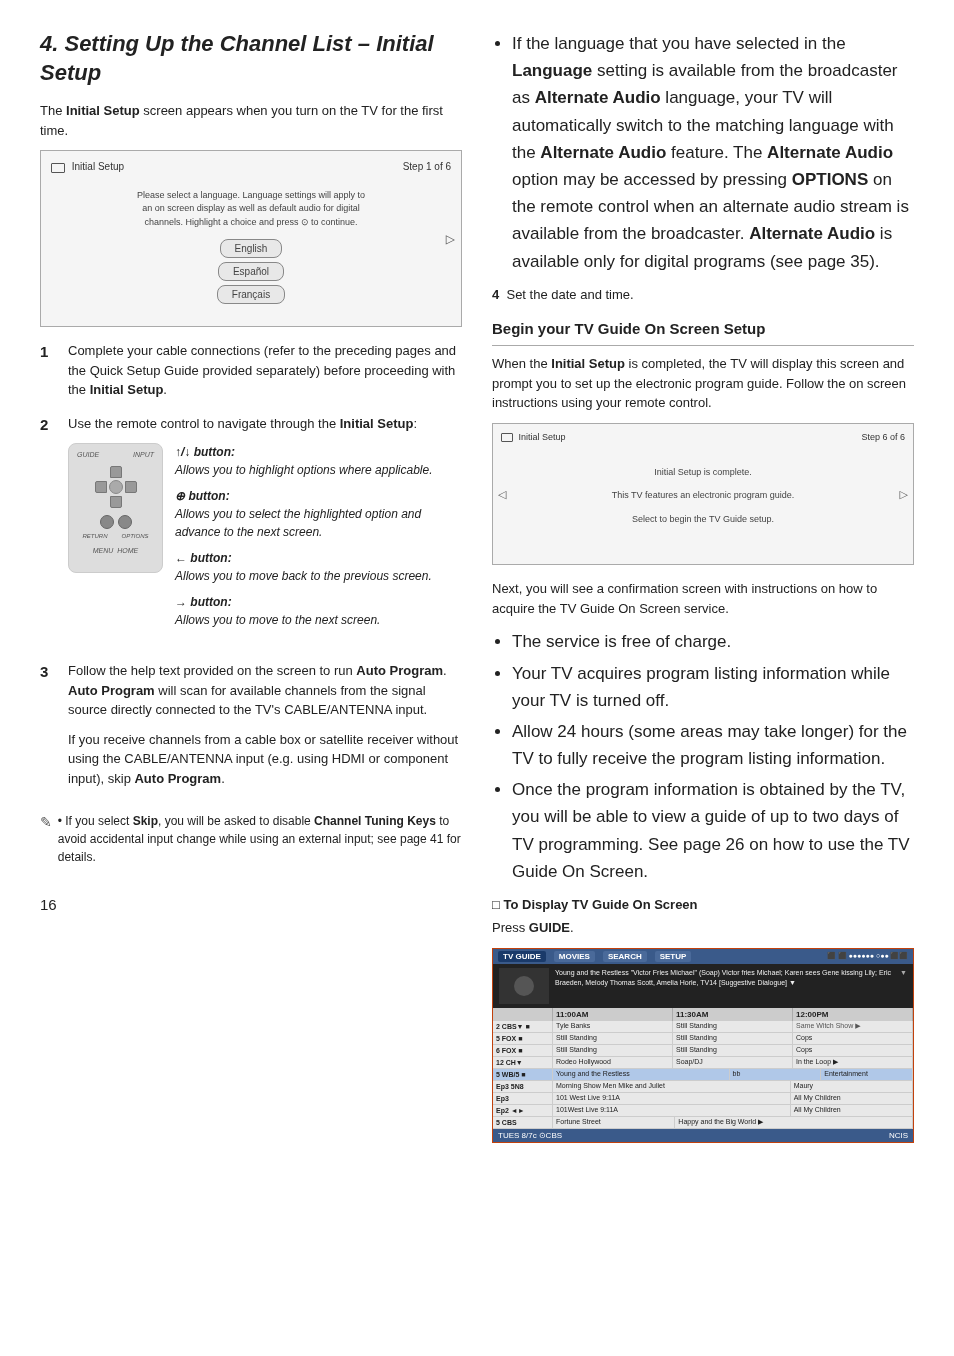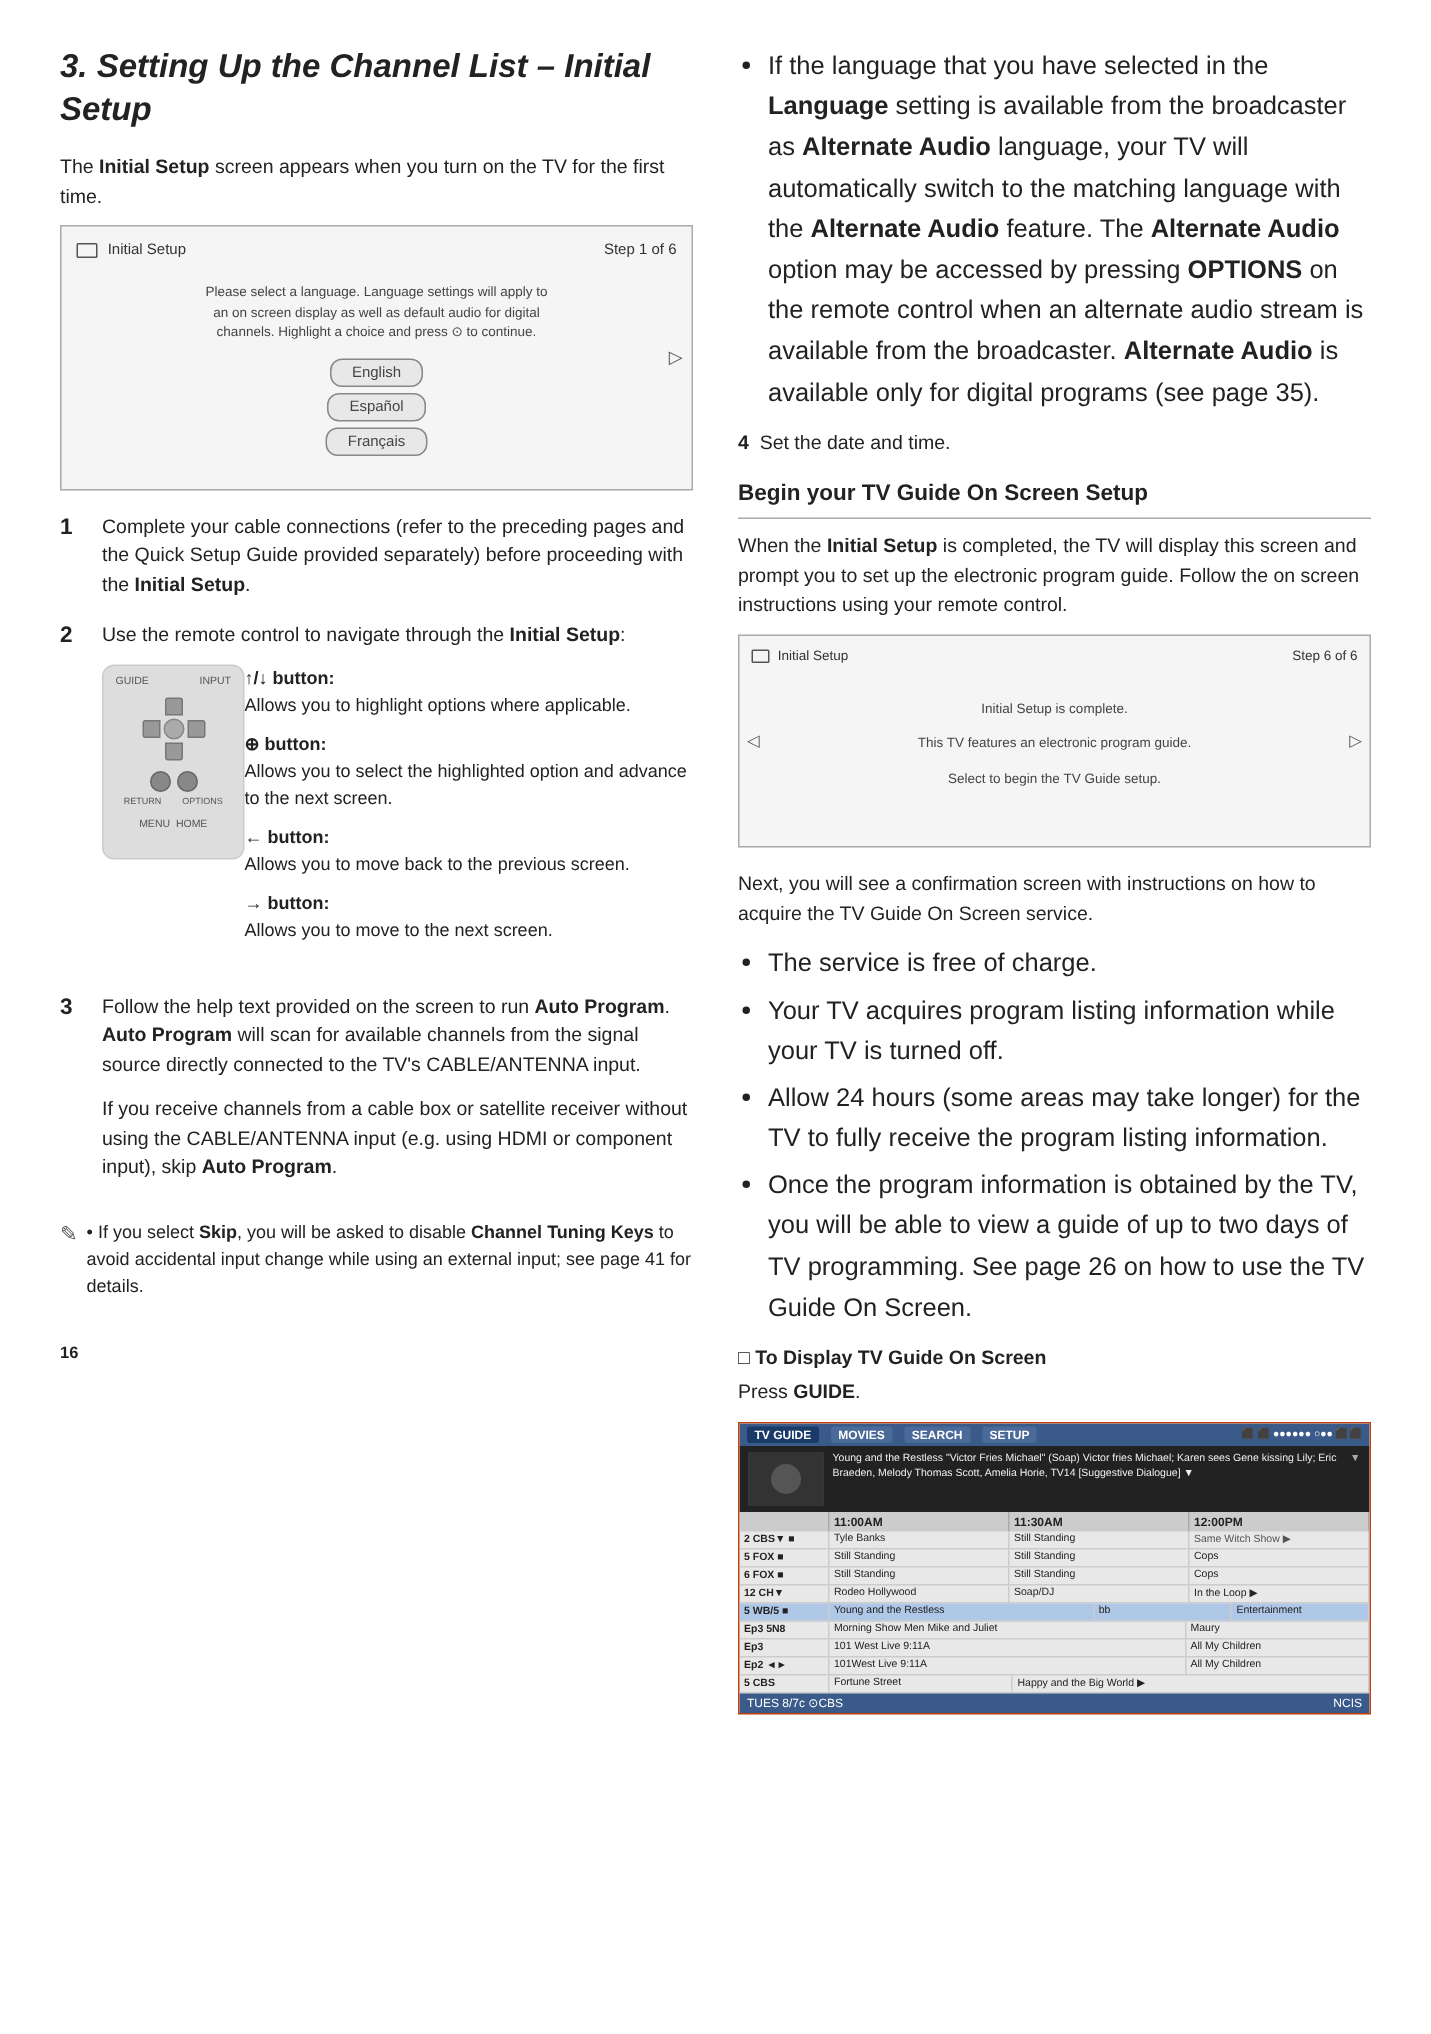"3. Setting Up the Channel" h1 { text: 3 -> 4 }
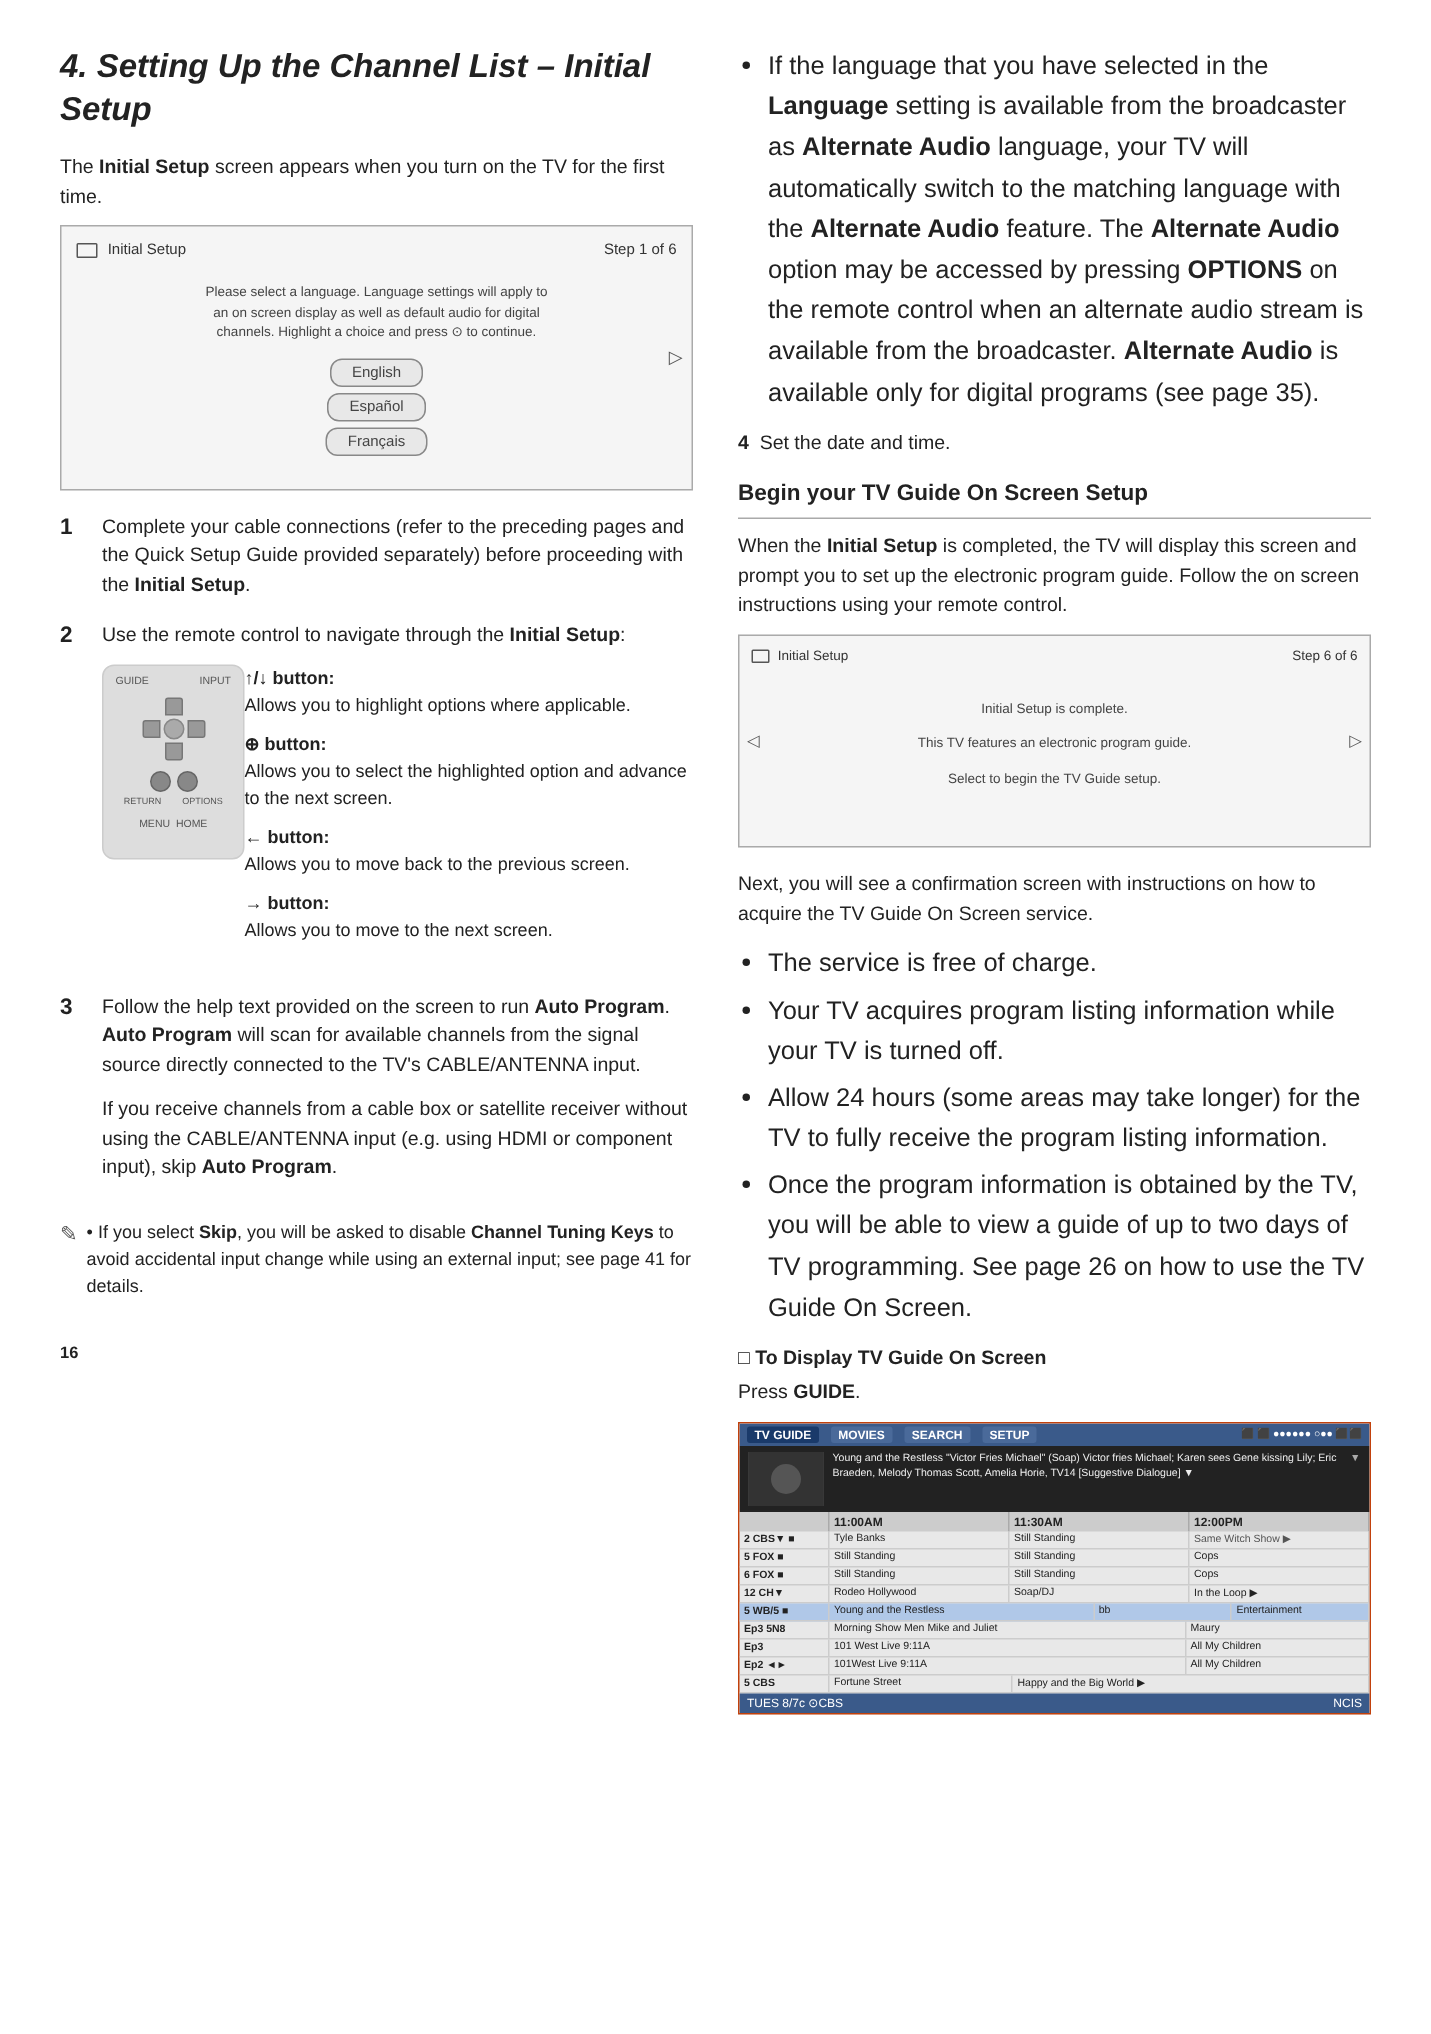"↑/↓ button:" .remote-section { font-style: none -> italic; gap: none -> 12px }
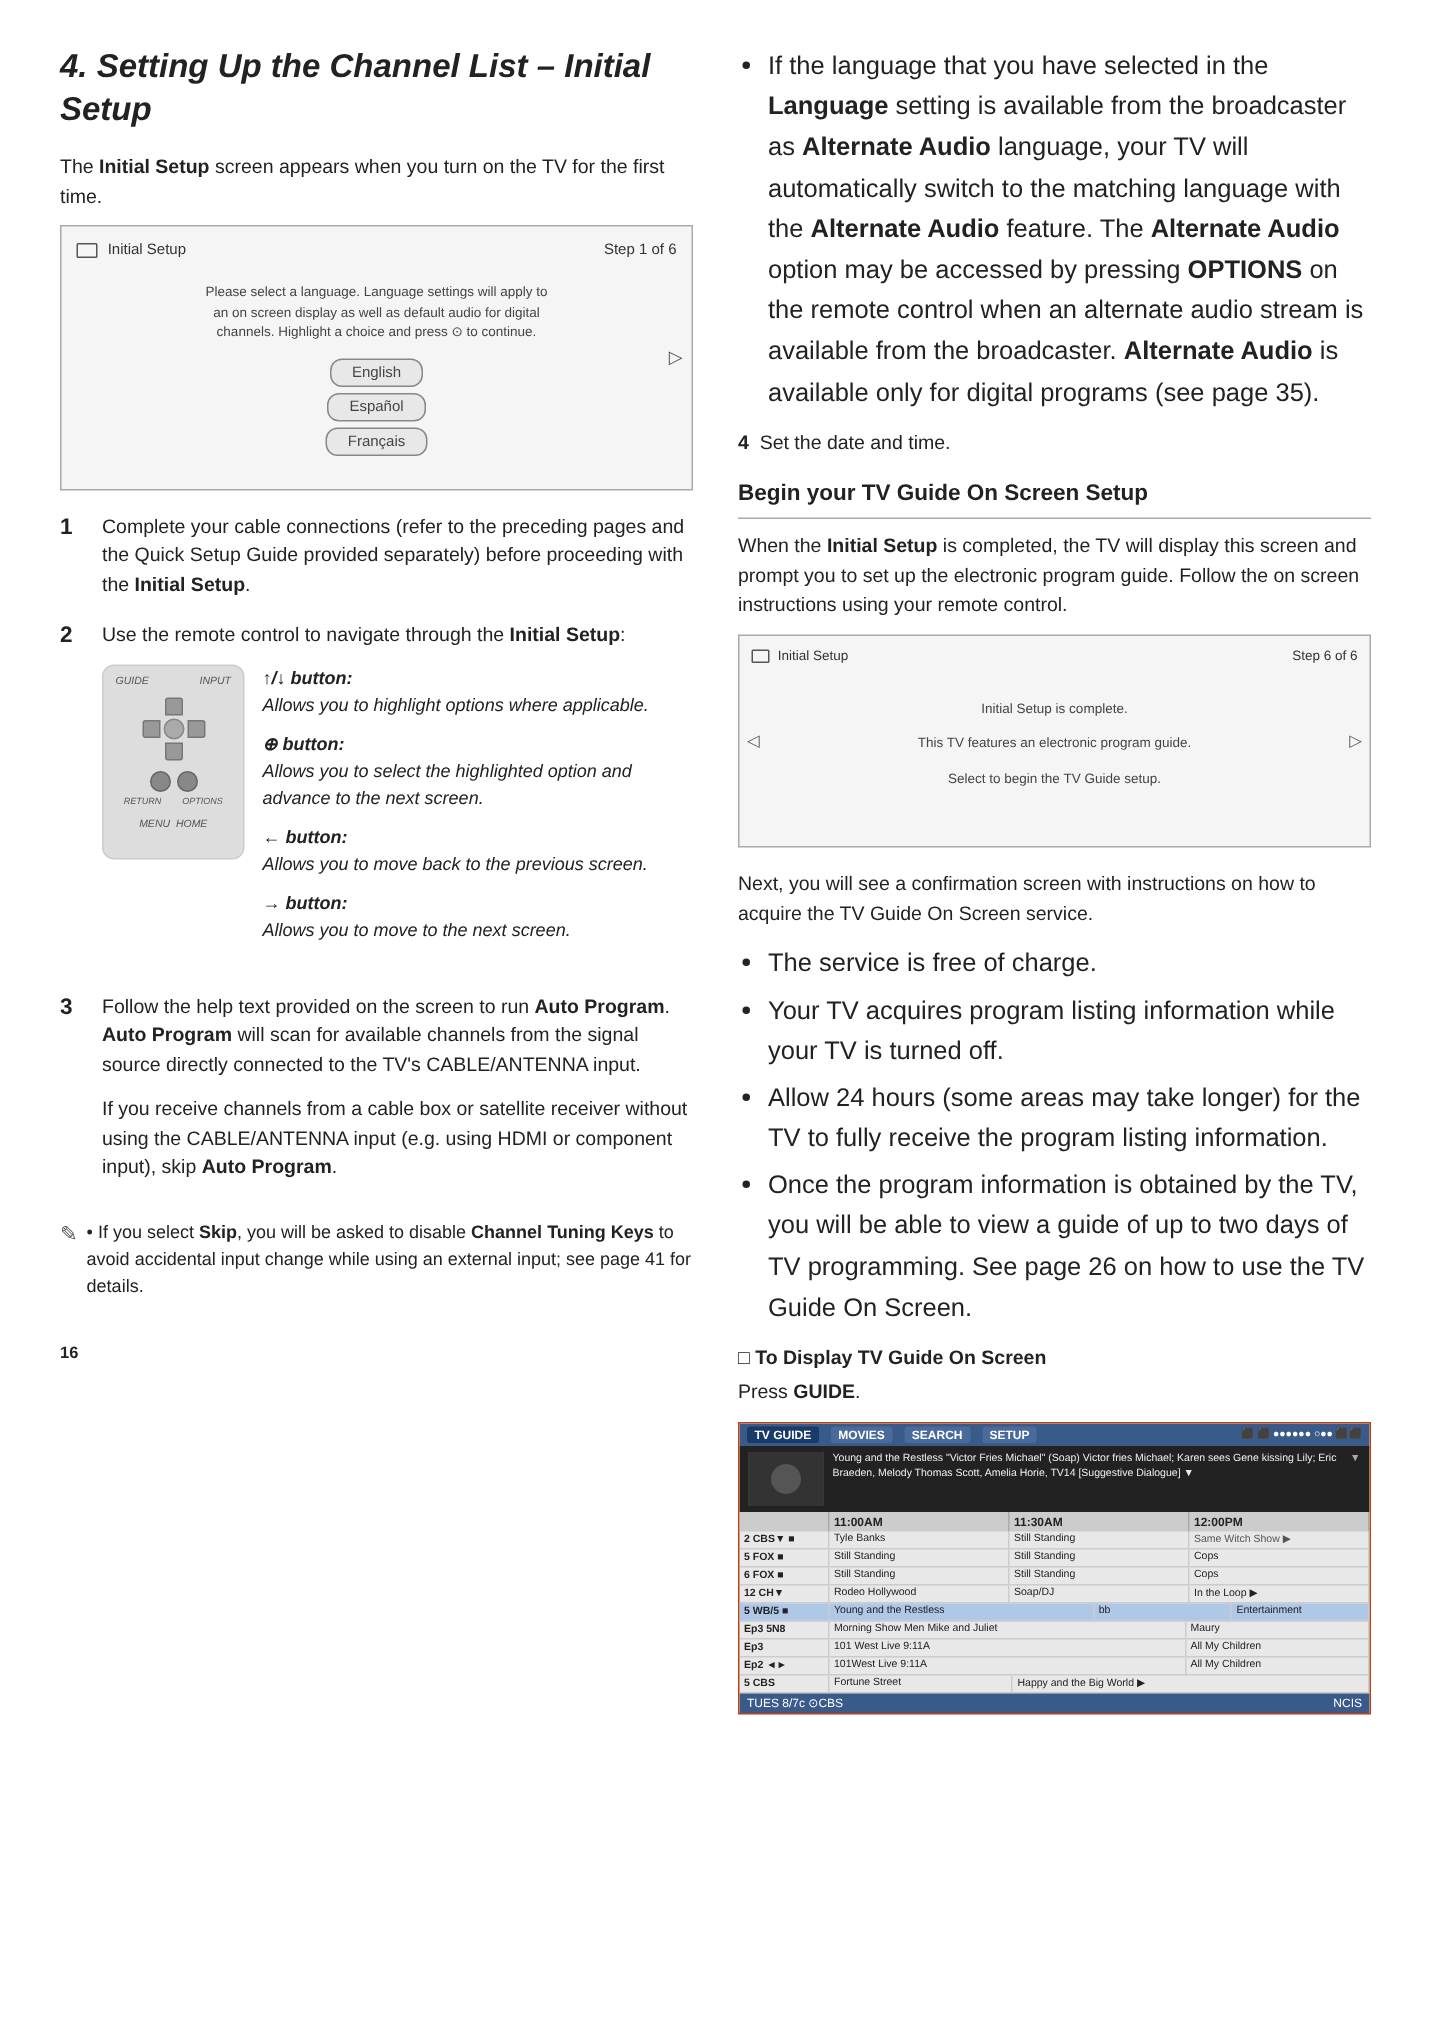"16" .page-number { font-size: 11px -> 15px; font-weight: bold -> normal }
